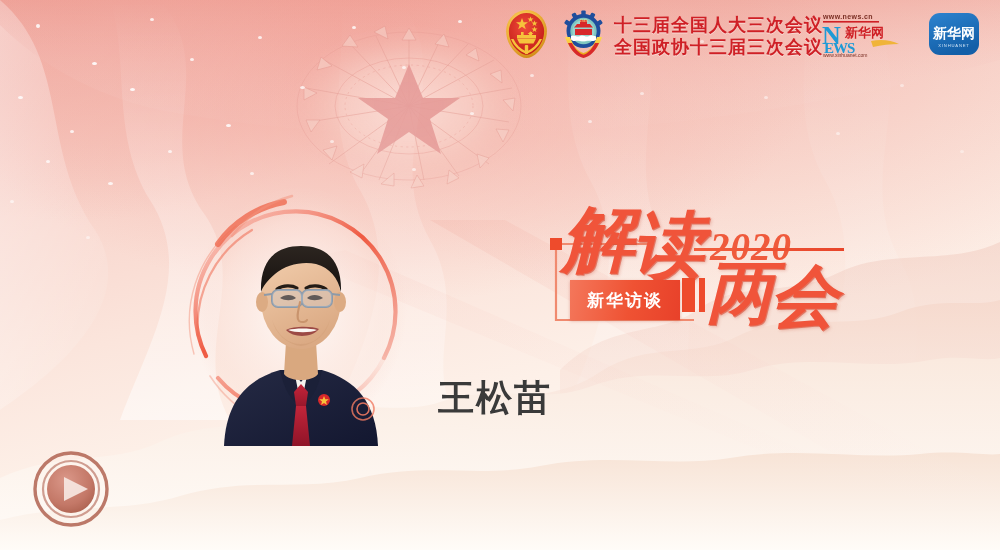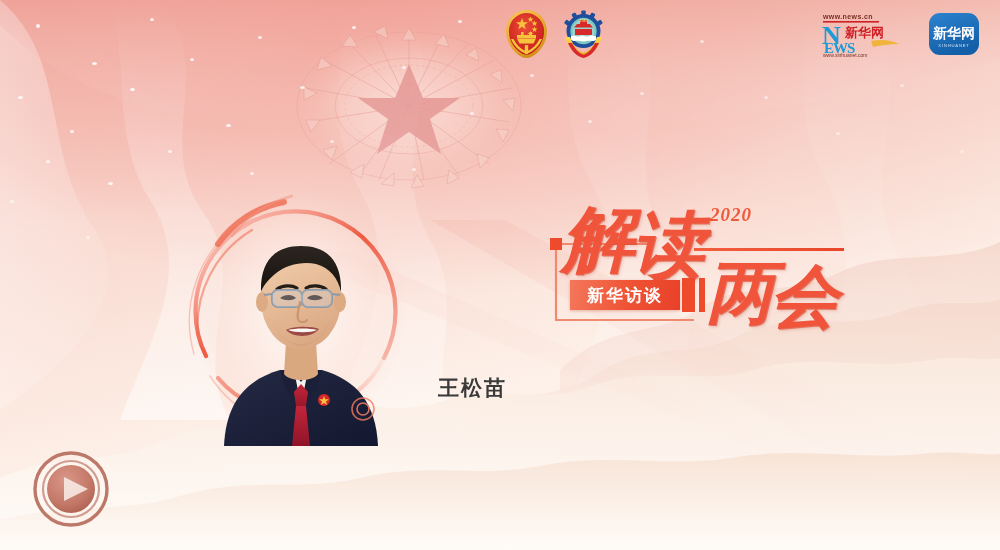"十三届全国人大三次会议" div.meeting-titles { html: none -> <div> <div>十三届全国人大三次会议</div> <div>全国政协十三届三次会议</div> </div> }
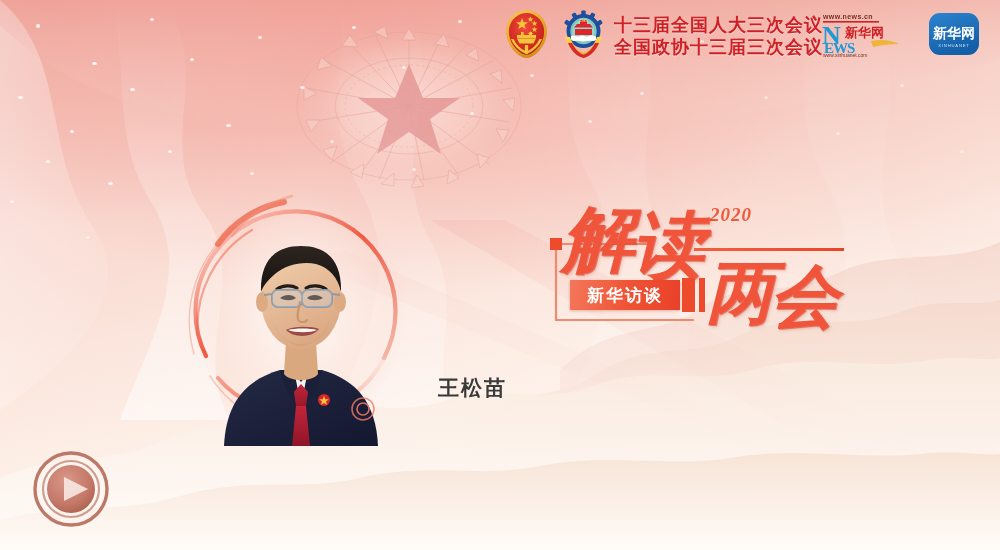"2020" .year2020 { font-size: 19px -> 39px; top: 8px -> 28px }
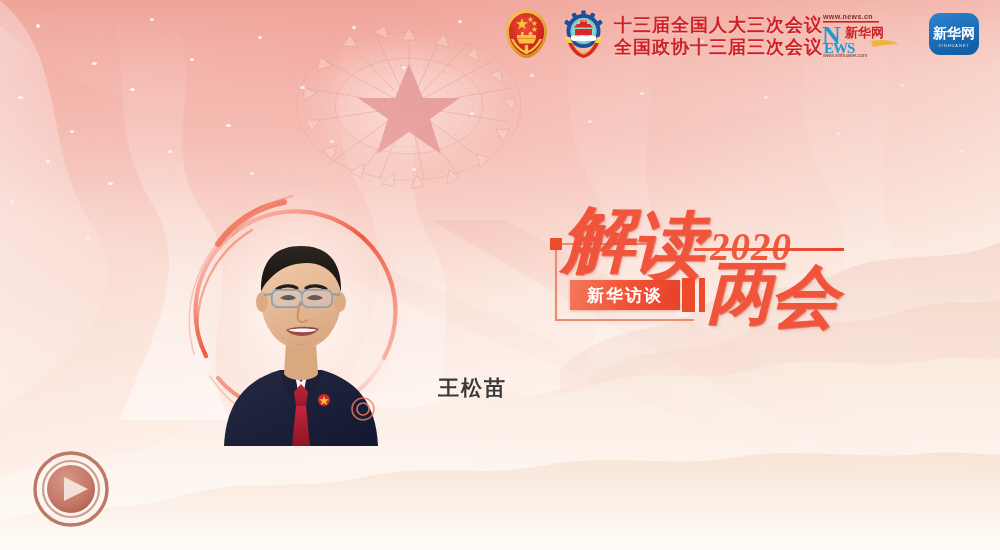"新华访谈" .badge { height: 30px -> 40px }
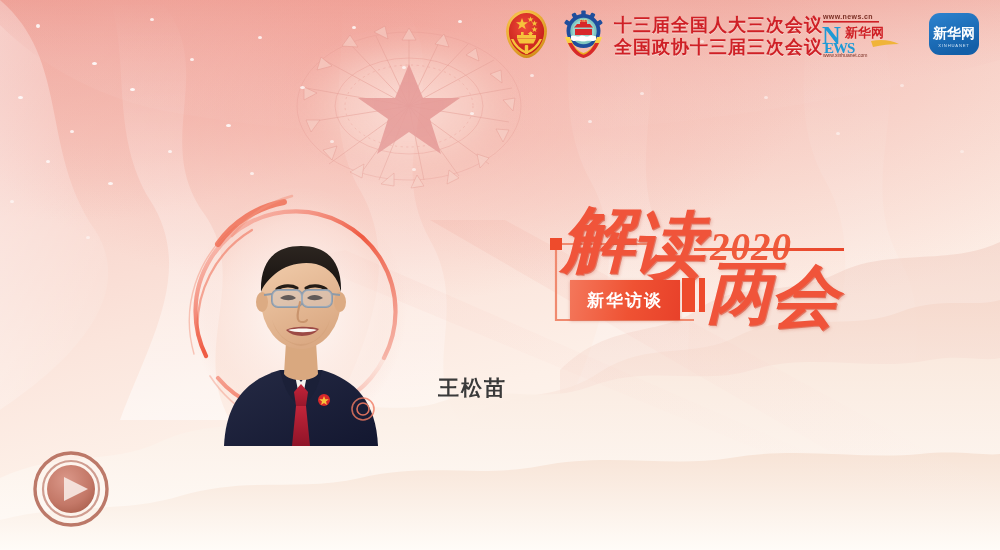"王松苗" .name { font-size: 21px -> 36px }
